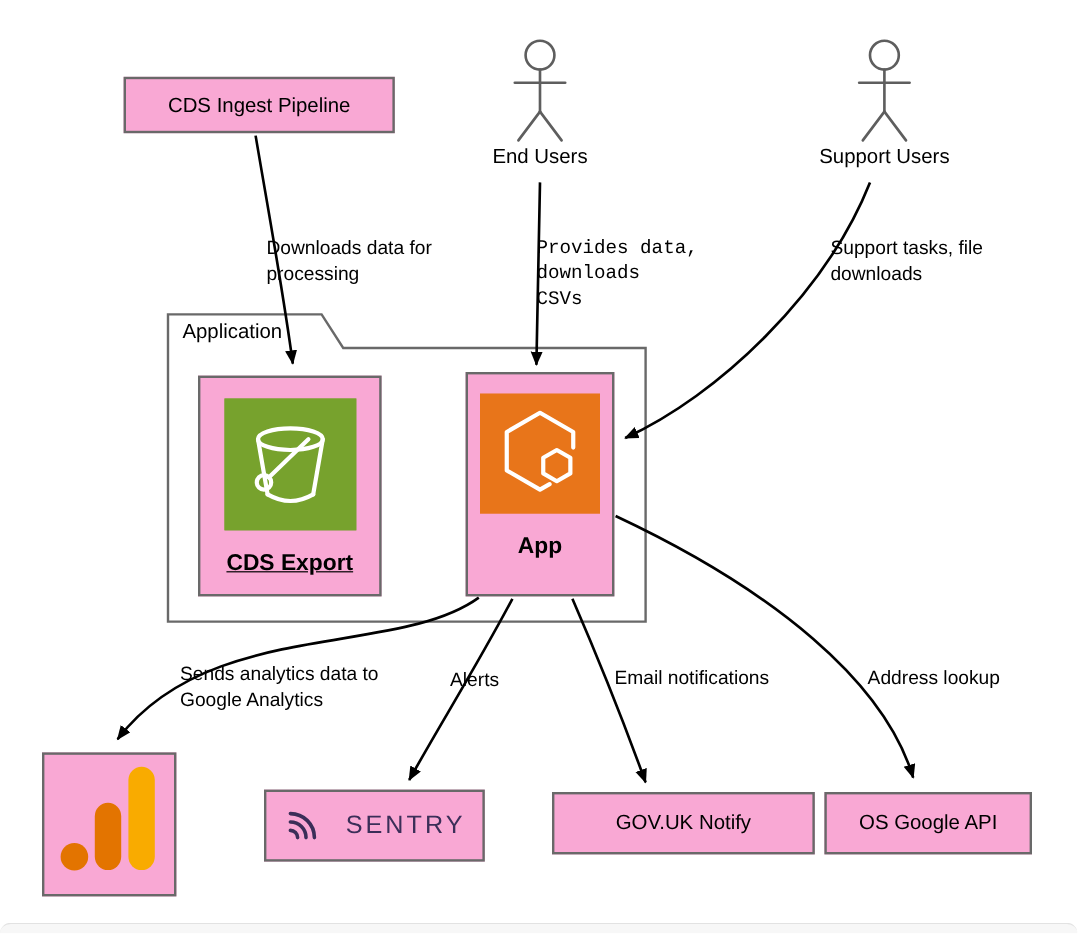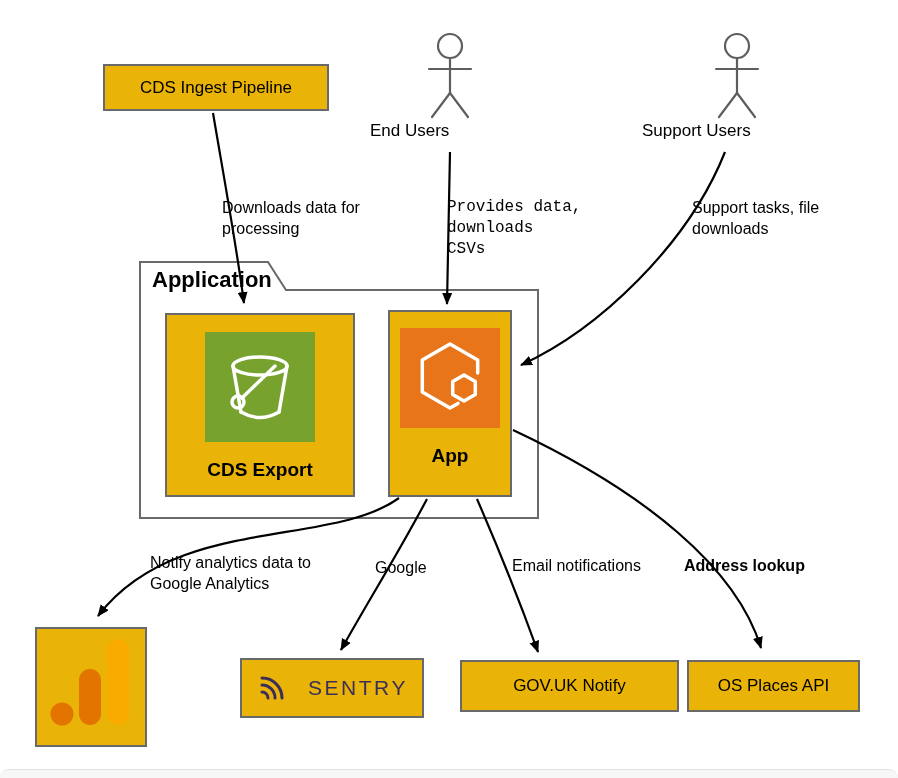"CDS Ingest Pipeline" .box { background: #eab308 -> #f9a8d4 }
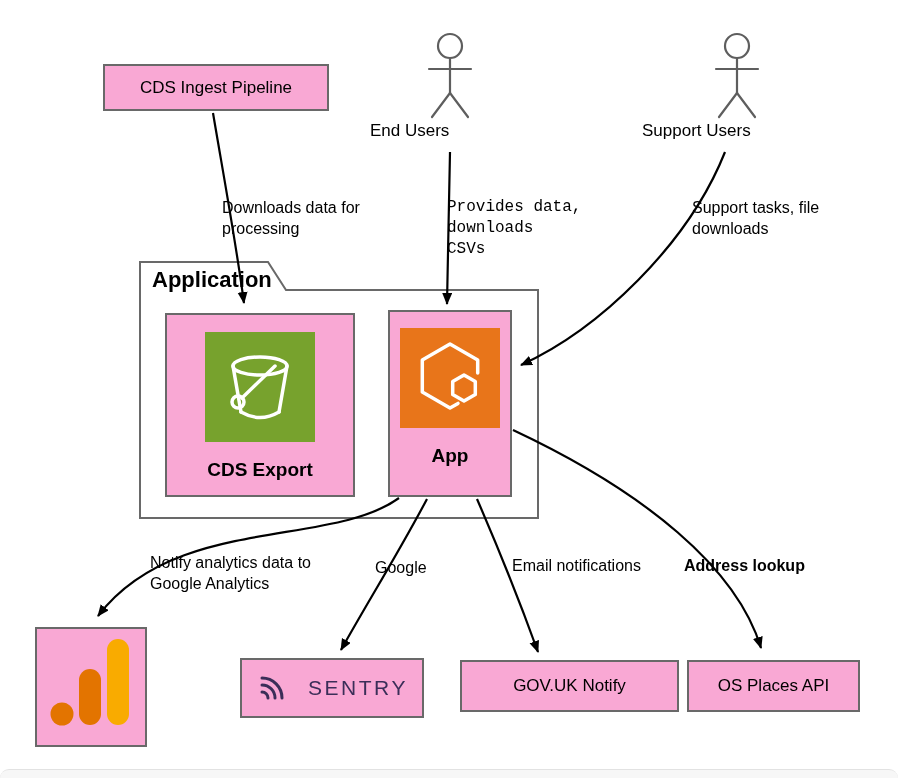"End Users" .actor-label { text-align: none -> center }
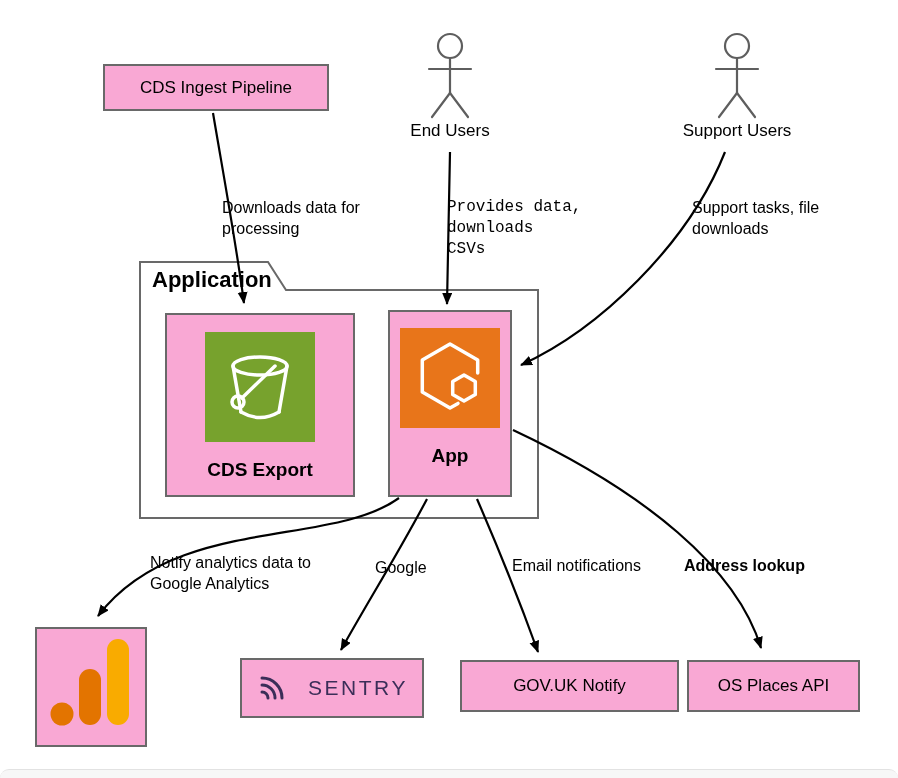"Application" #application-label { font-size: 22px -> 17px; font-weight: bold -> normal }
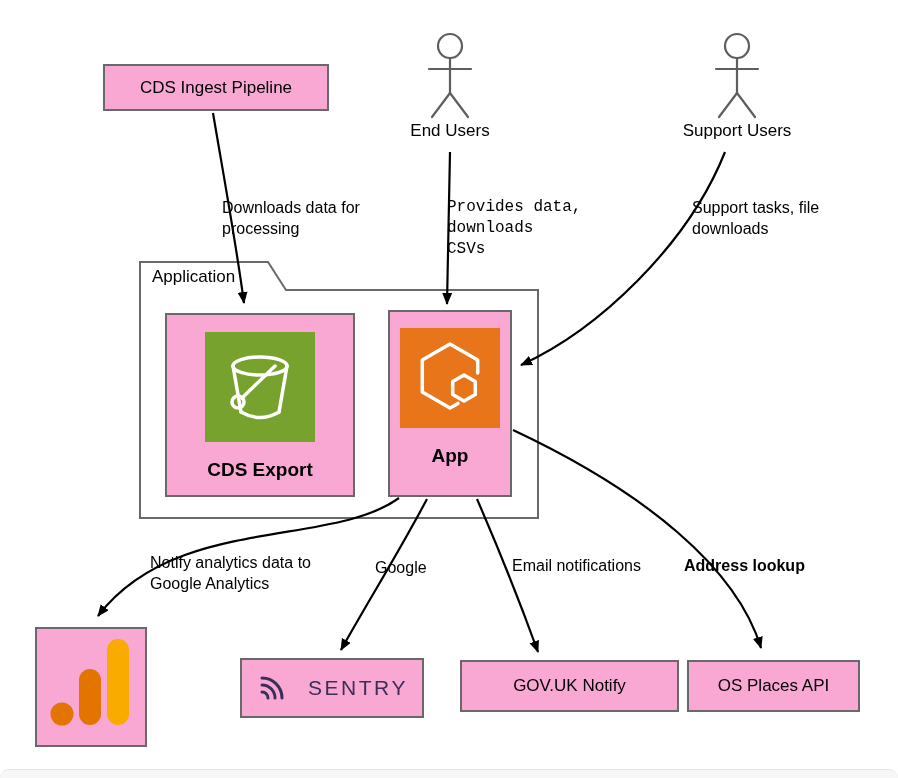"CDS Export" #cds-export { text-decoration: none -> underline; width: 190px -> 153px }
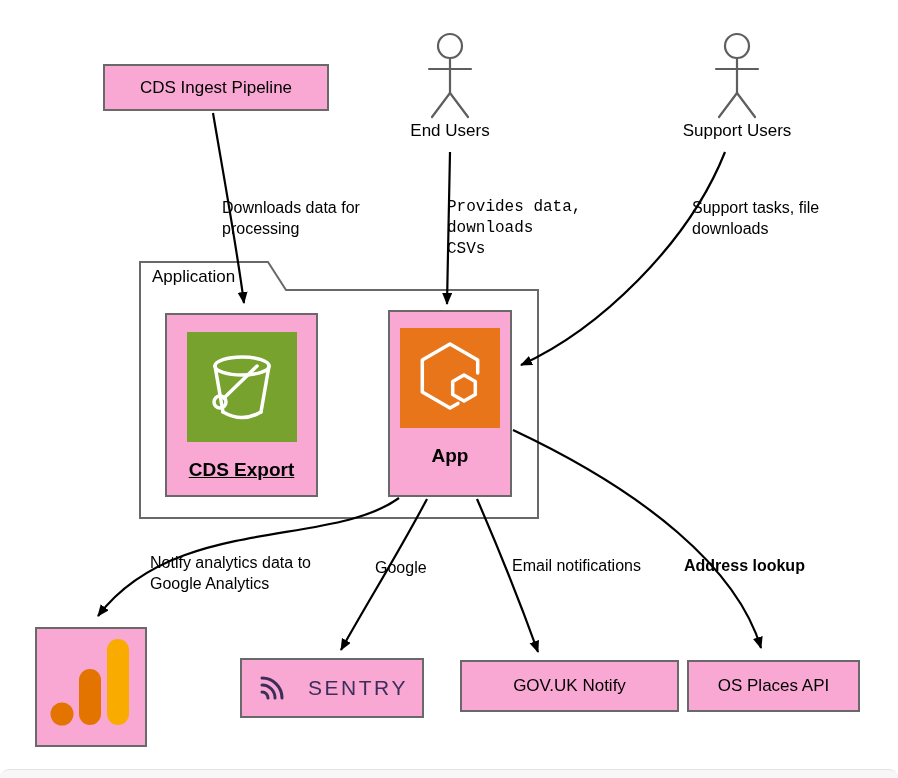"Notify analytics data to" div.edge-label { text: Notify -> Sends }
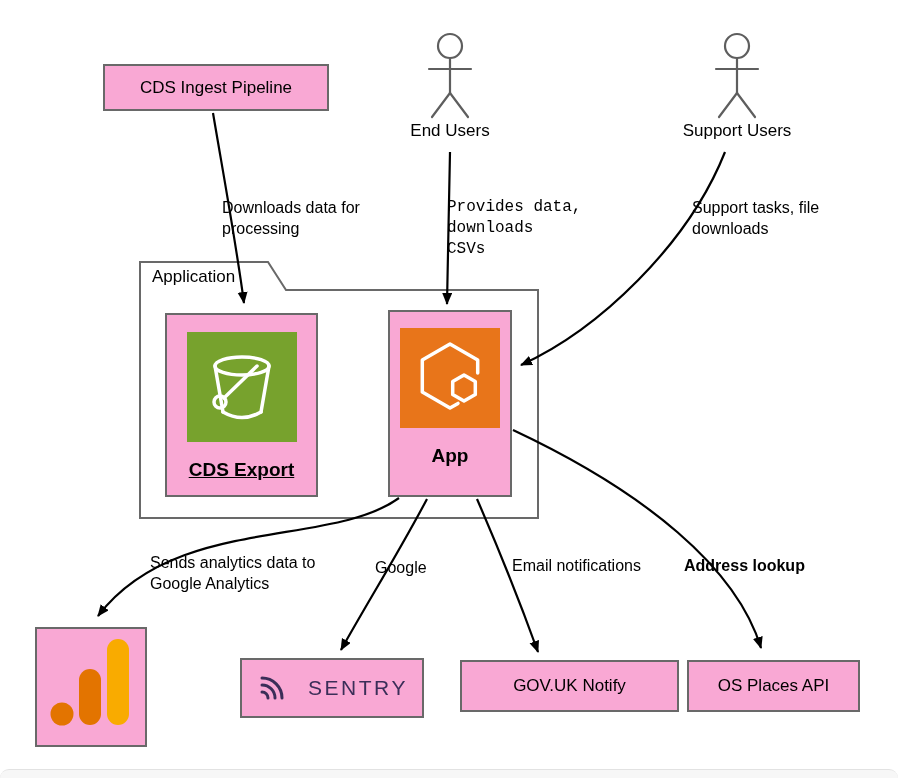"Google" div.edge-label { text: Google -> Alerts }
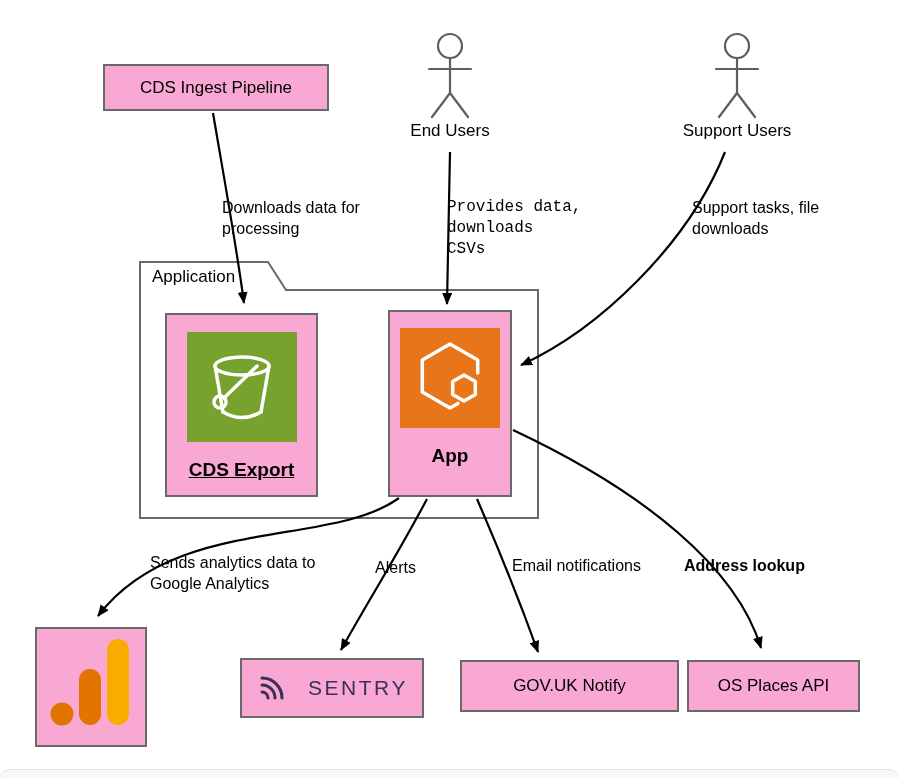"Address lookup" #lbl-edge6 { font-weight: bold -> none; left: 684px -> 723px }
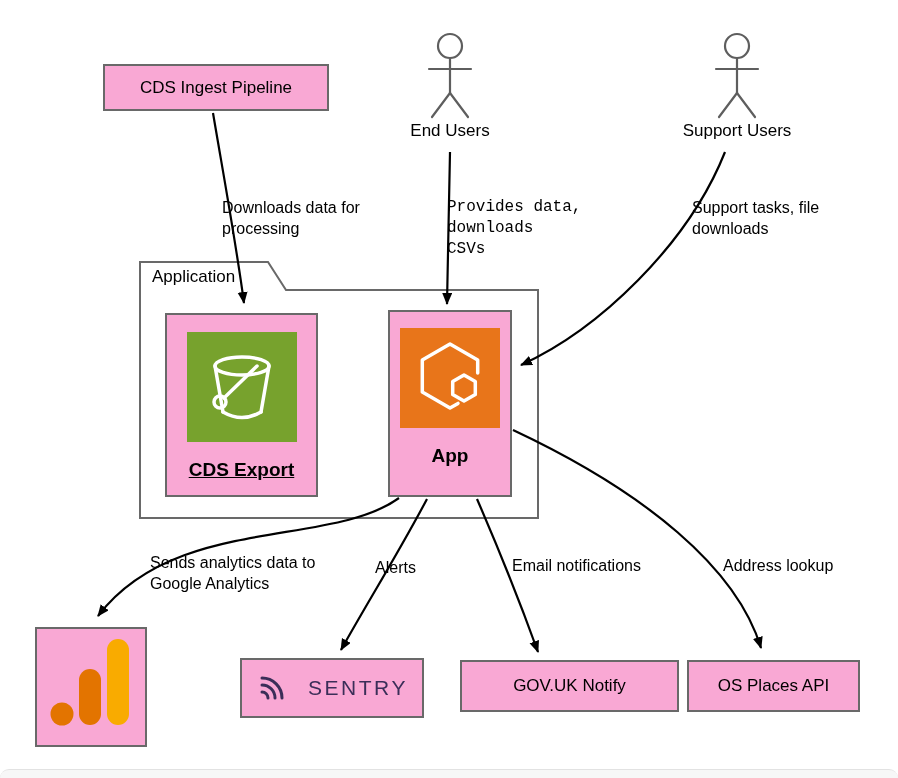"SENTRY" #sentry-node { left: 240px -> 220px }
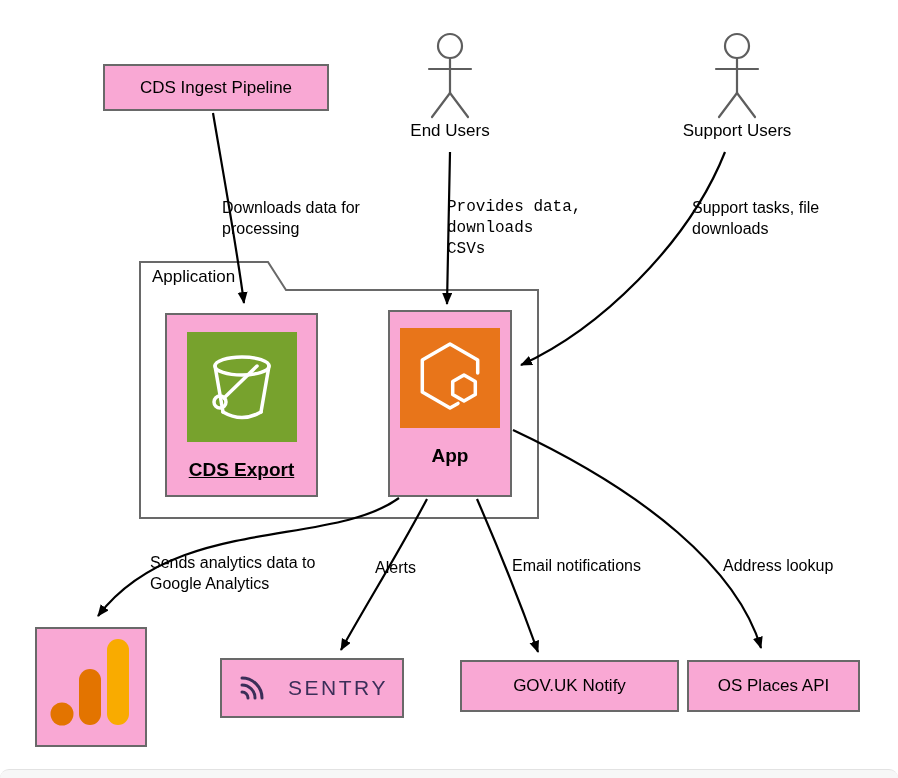"OS Places API" span.node-label { text: Places -> Google }
